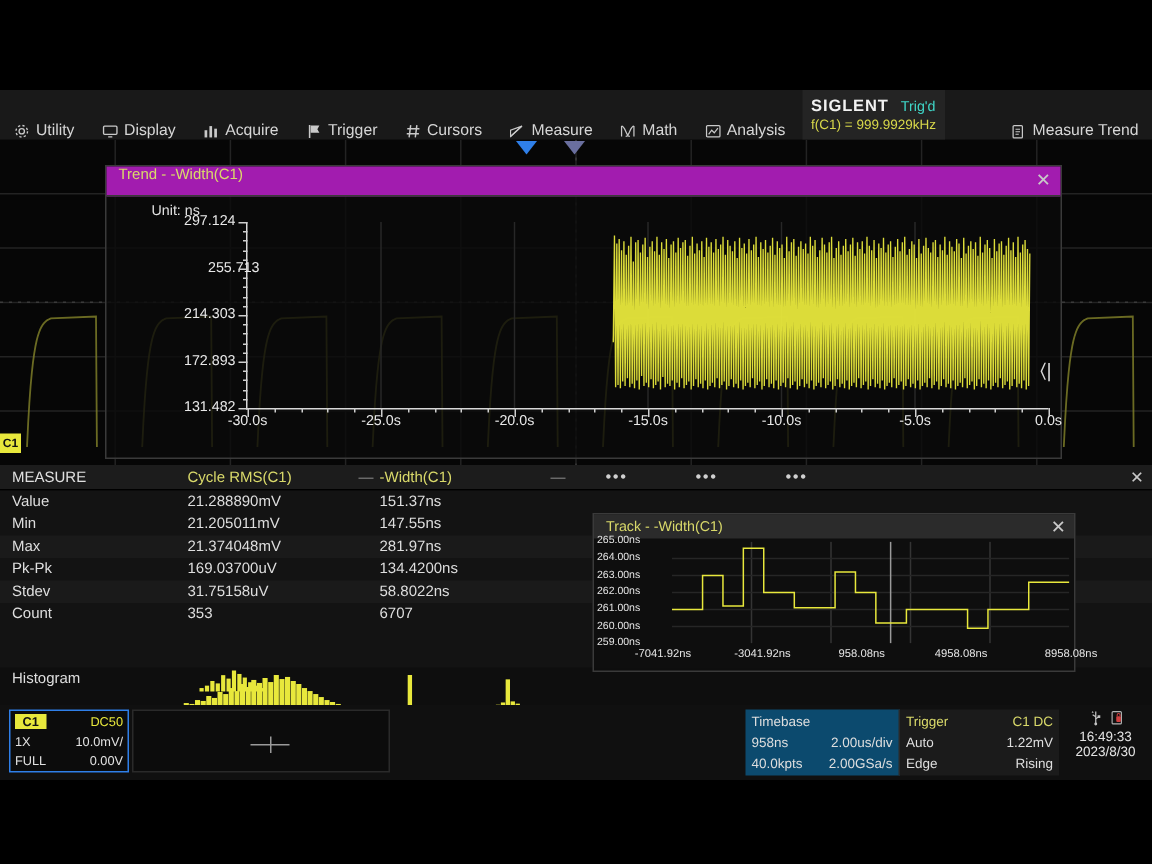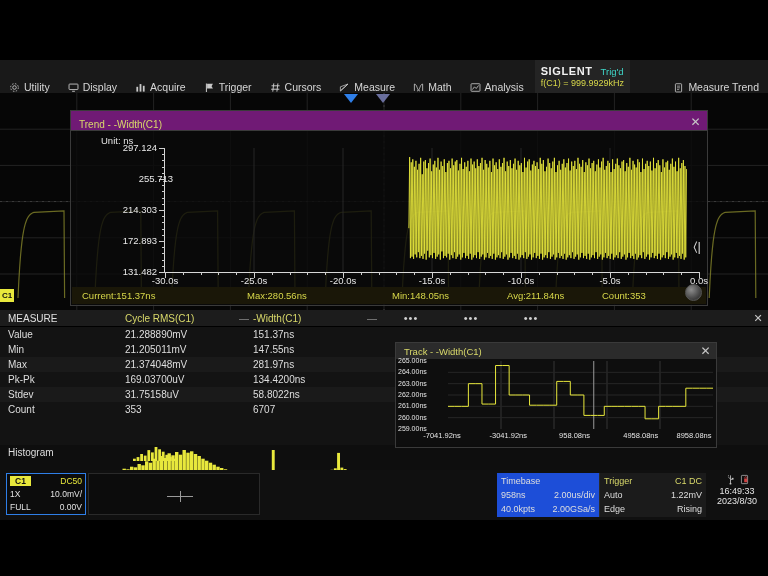"Trend - -Width(C1)" #trend-title { align-items: flex-end -> flex-start; background: #701a75 -> #a21caf }
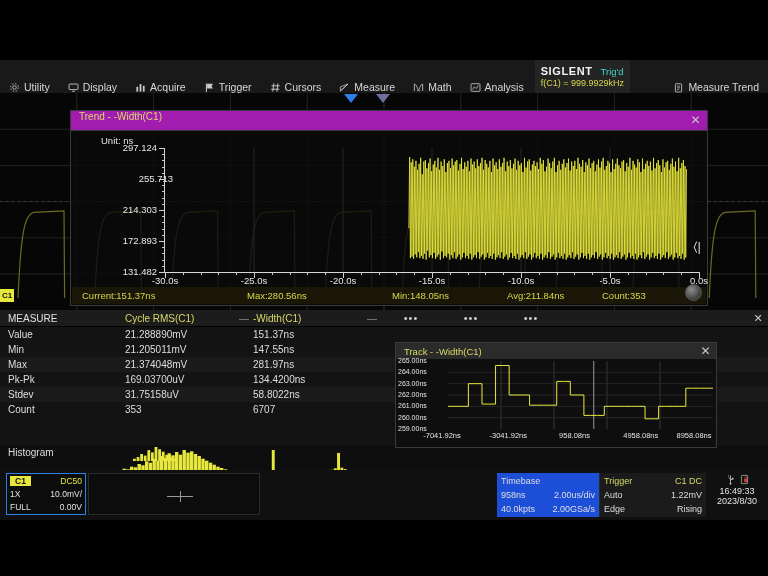"Current:151.37ns" div { html: <div> <span>Current:151.37ns</span> <span>Max:280.56ns</span> <span>Min:148.05ns</span> <span>Avg:211.84ns</span> <span>Count:353</span> <div></div> </div> -> none }
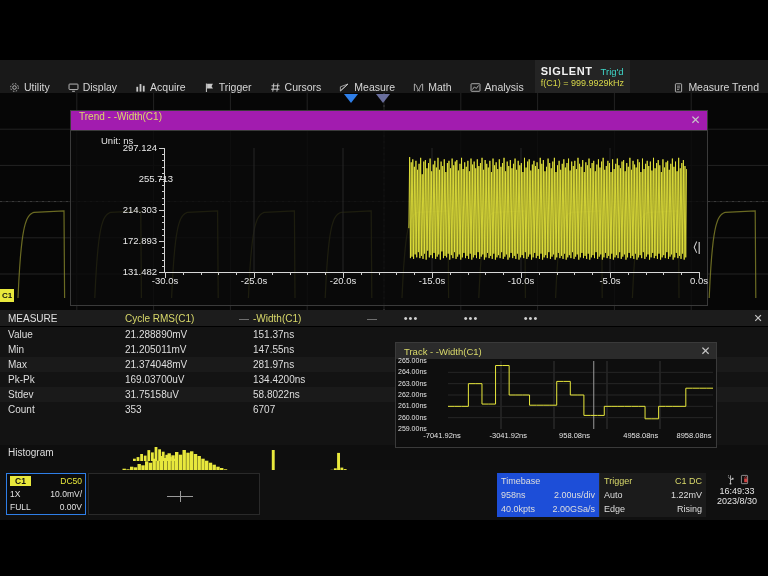"8958.08ns" div.tkxlab { left: 268px -> 288px }
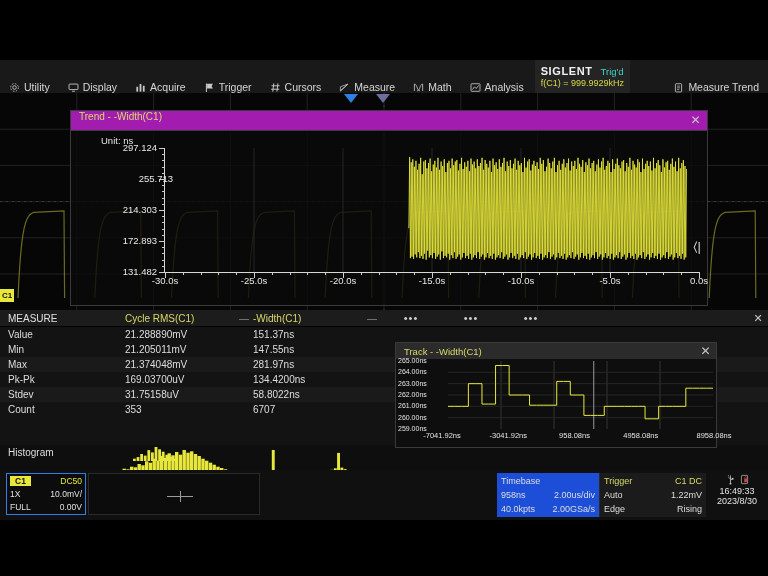"Timebase" #tbbox { background: #1d4ed8 -> #0c4a6e }
